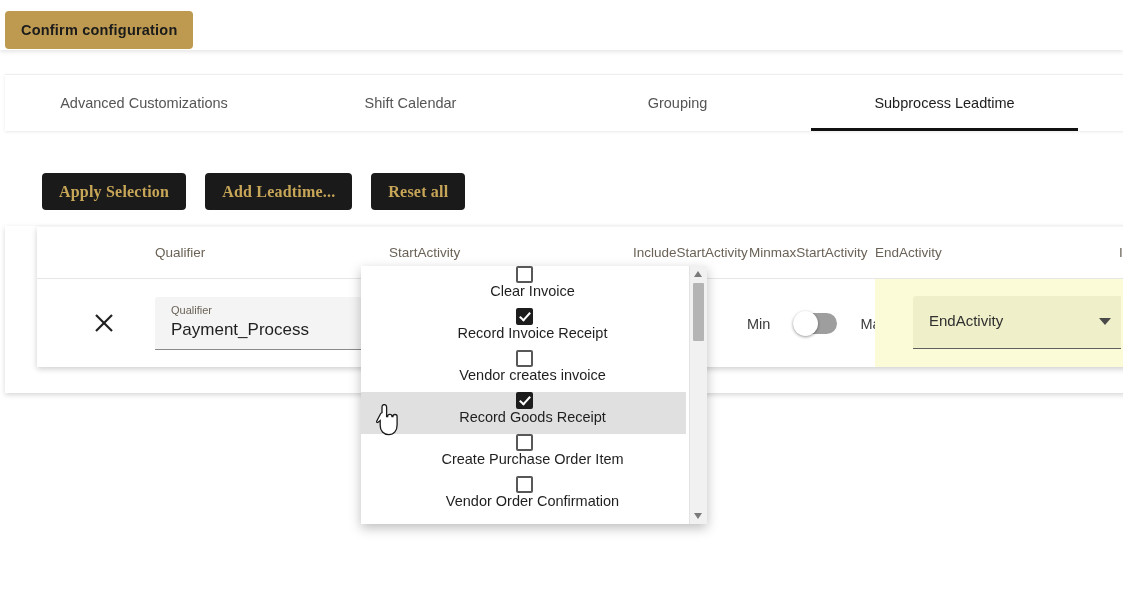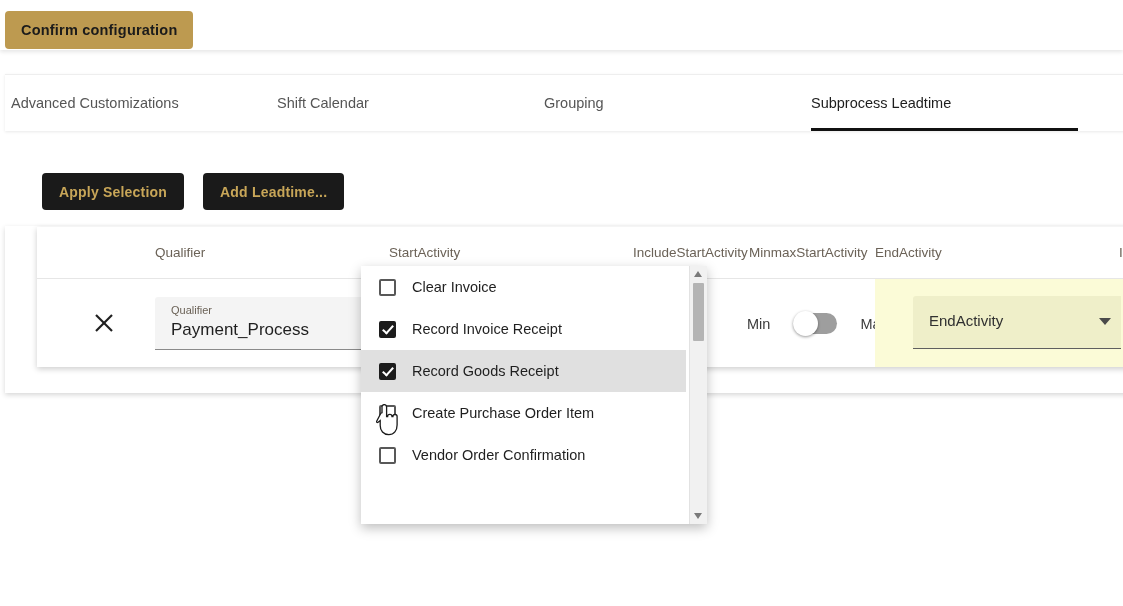"Advanced Customizations" .tab { text-align: none -> center }
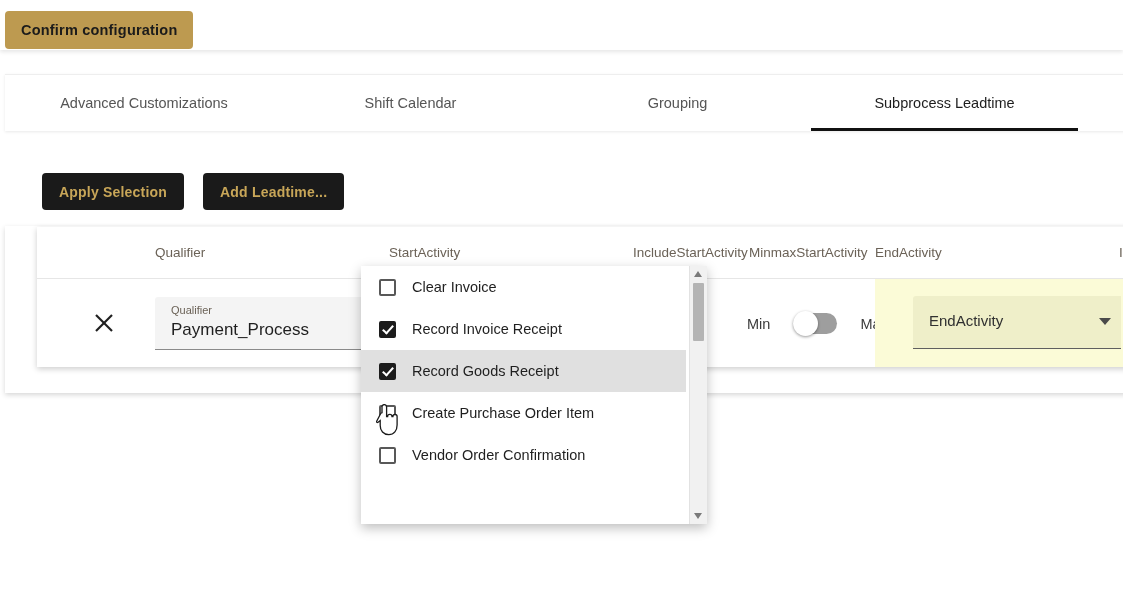"Apply Selection" .dark-btn { font-family: Liberation Sans, sans-serif -> Liberation Serif, serif; font-size: 14px -> 16px }
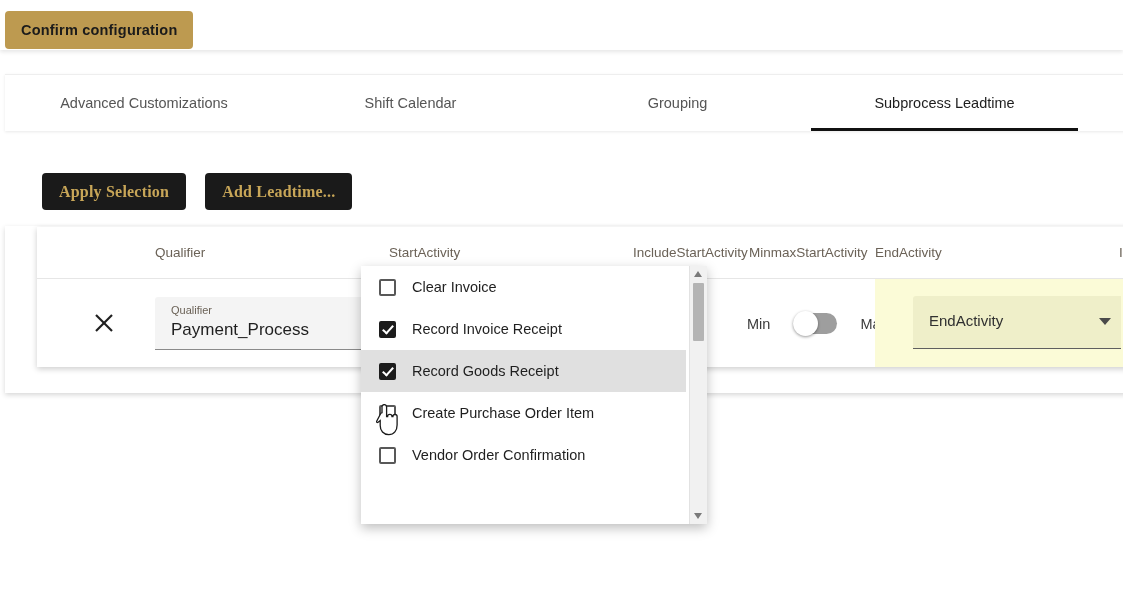"Reset all" button.dark-btn { html: none -> <button>Reset all</button> }
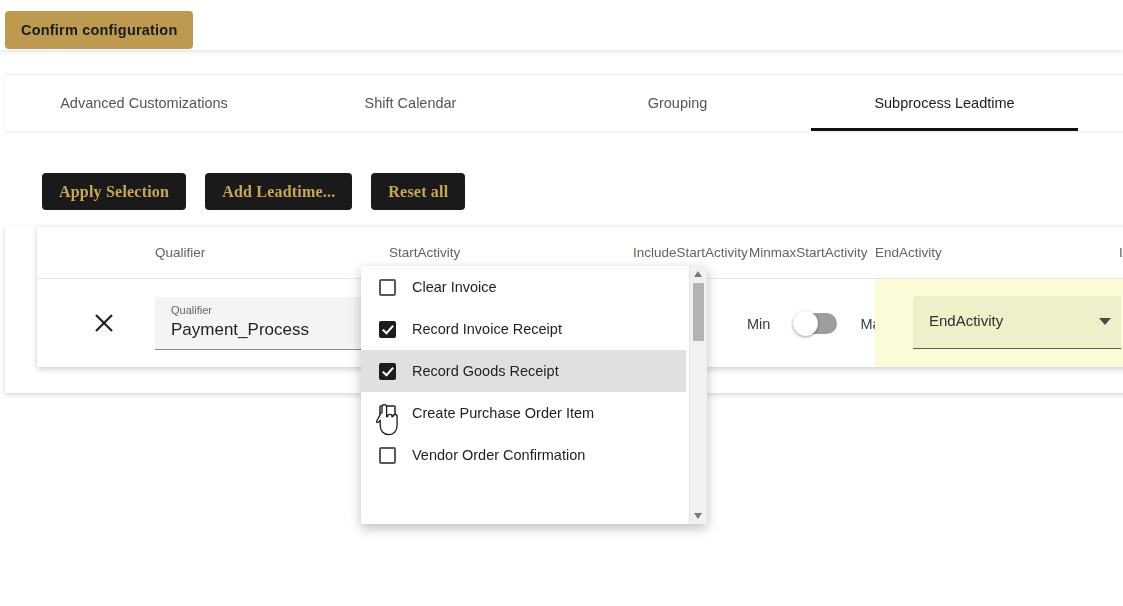"Clear Invoice" .dd-item { flex-direction: none -> column }
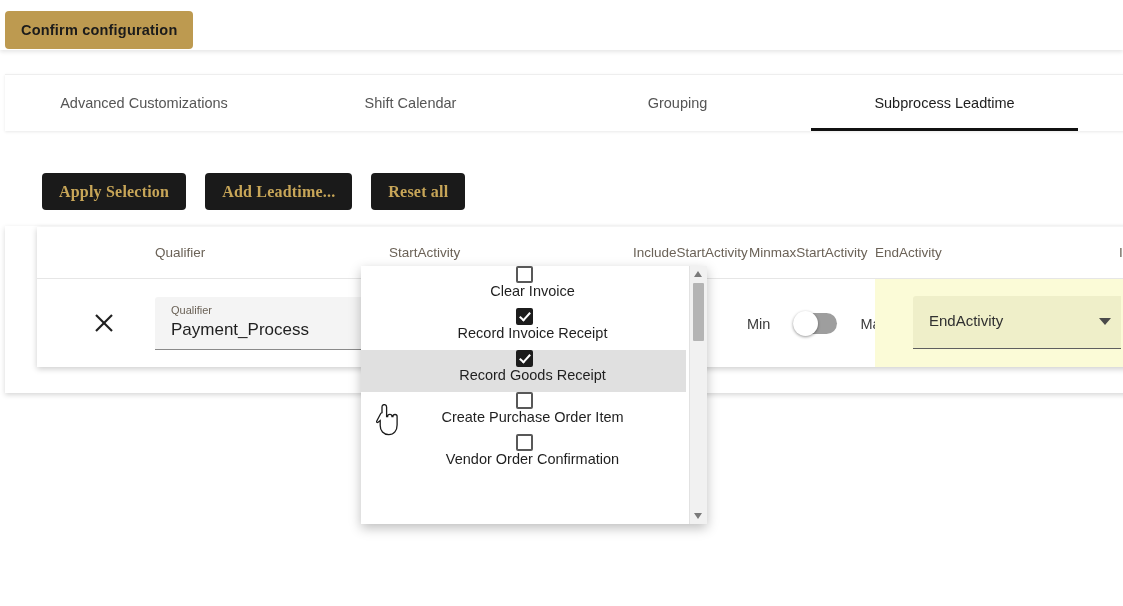"Vendor creates invoice" div.dd-item { html: none -> <div> <span></span> <span>Vendor creates invoice</span> </div> }
